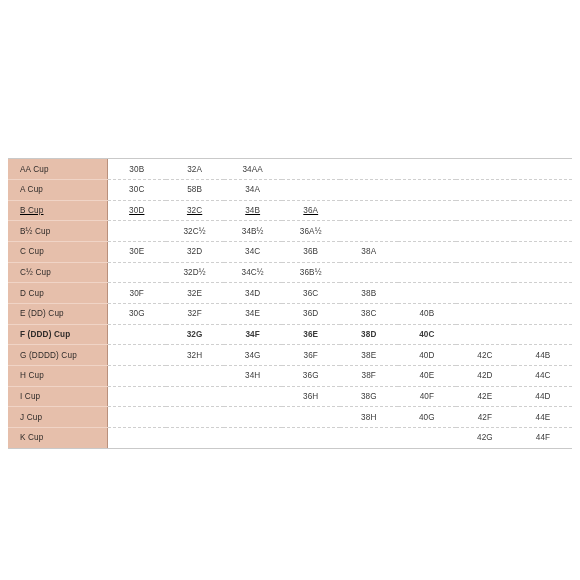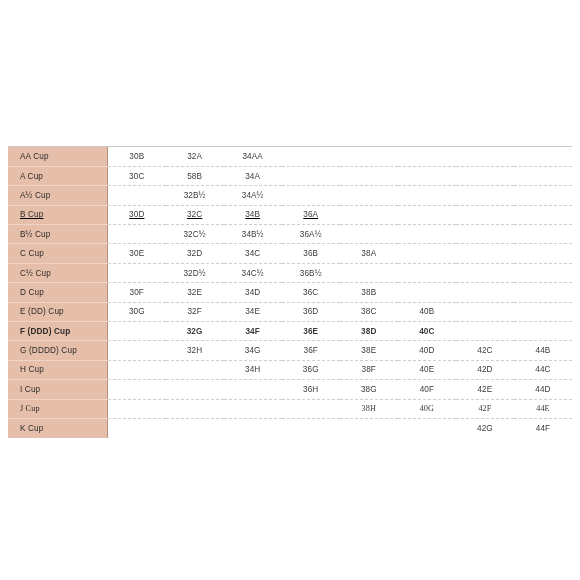"AA Cup" #size-table-wrap { top: 146px -> 158px }
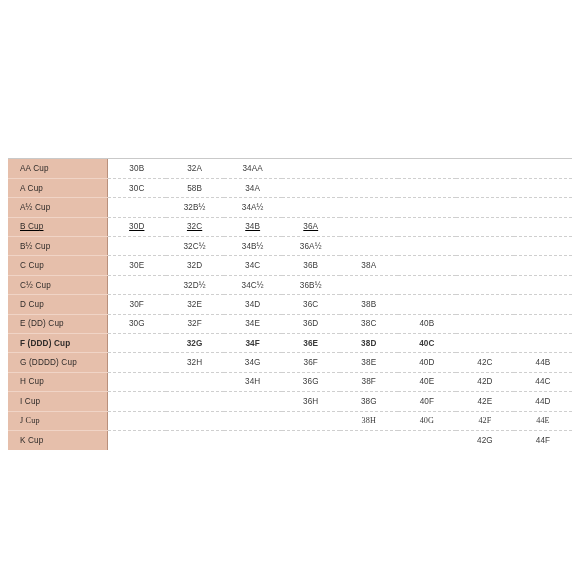"A½ Cup" tr { html: <tr> <td>A½ Cup</td> <td></td> <td>32B½</td> <td>34A½</td> <td></td> <td></td> <td></td> <td></td> <td></td> </tr> -> none }
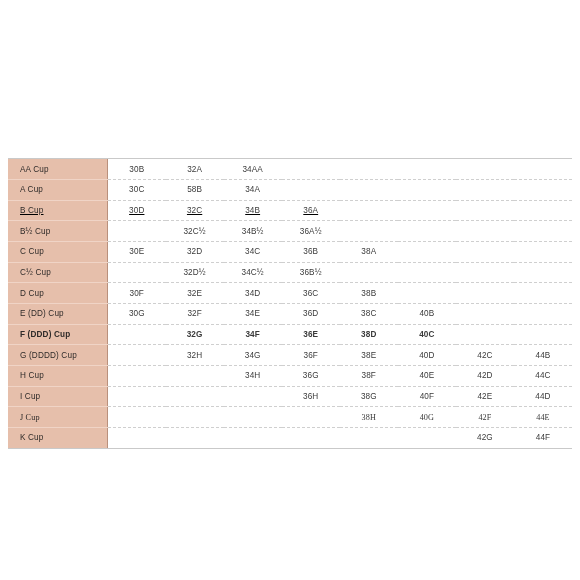"J Cup" tr { font-family: Liberation Serif, serif -> none }
